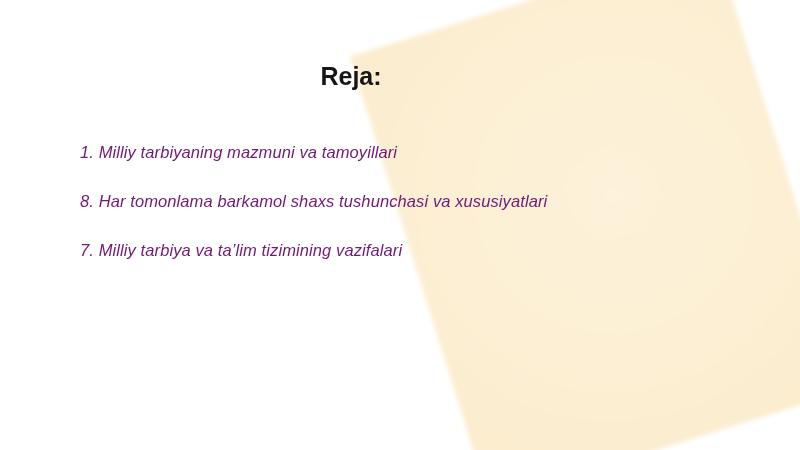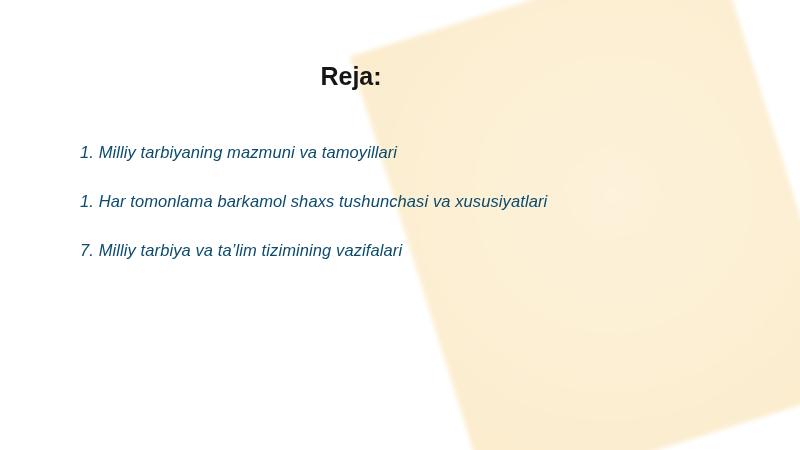"1. Milliy tarbiyaning mazmuni va" .plan-item { color: #0c4a6e -> #701a75 }
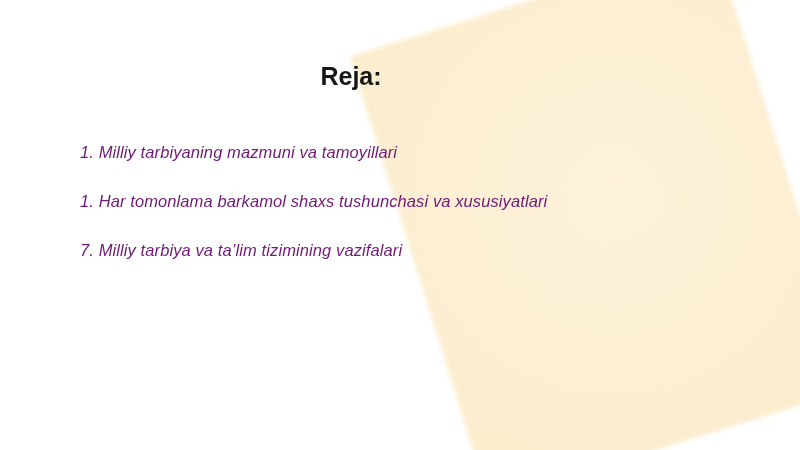"1. Har tomonlama barkamol shaxs" div.plan-item { text: 1 -> 8 }
